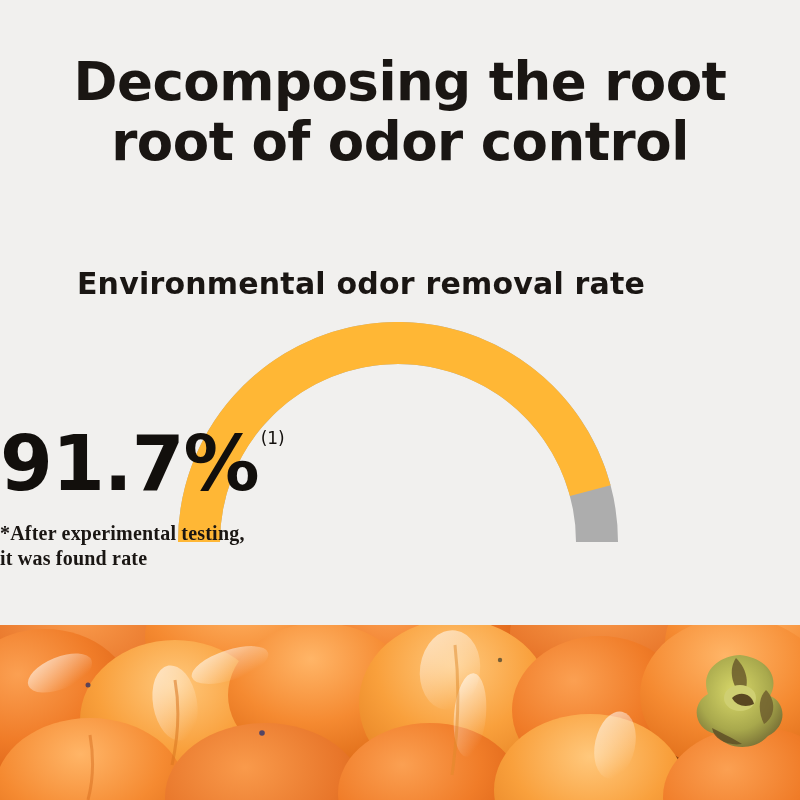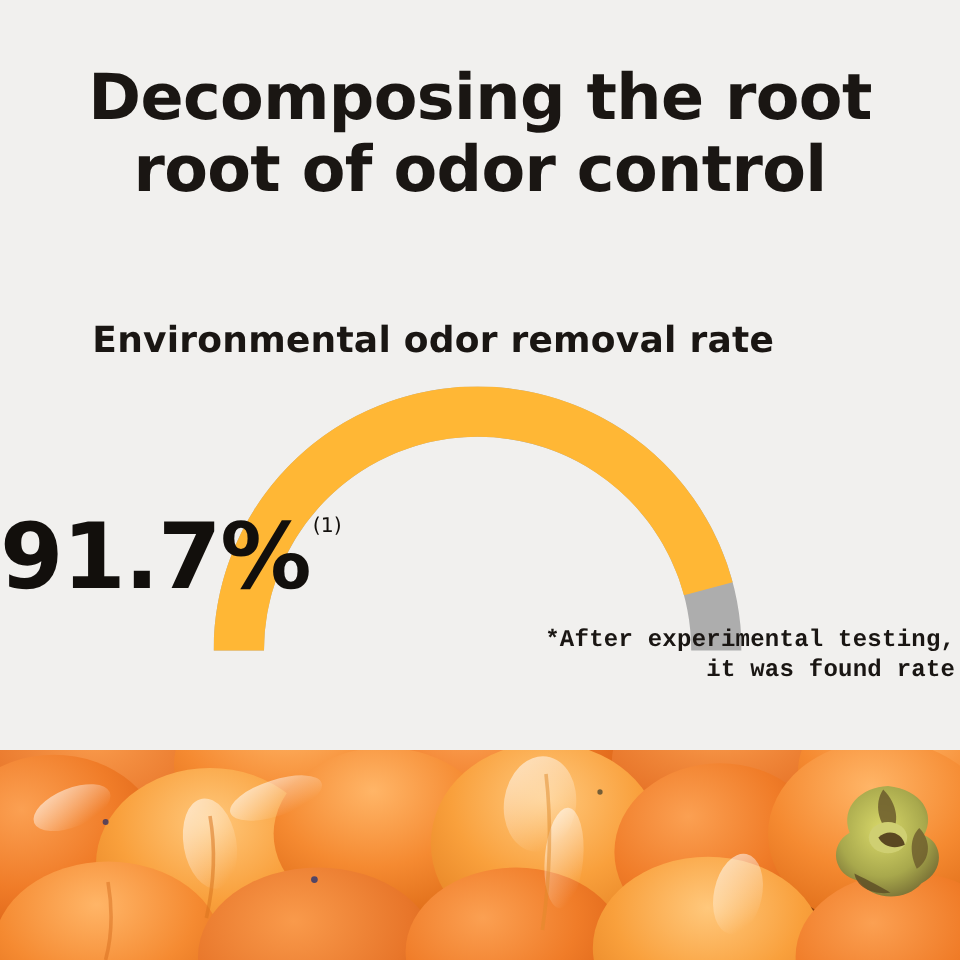"*After experimental testing," .gauge-note { font-family: Liberation Mono, monospace -> Liberation Serif, serif; text-align: right -> left }
